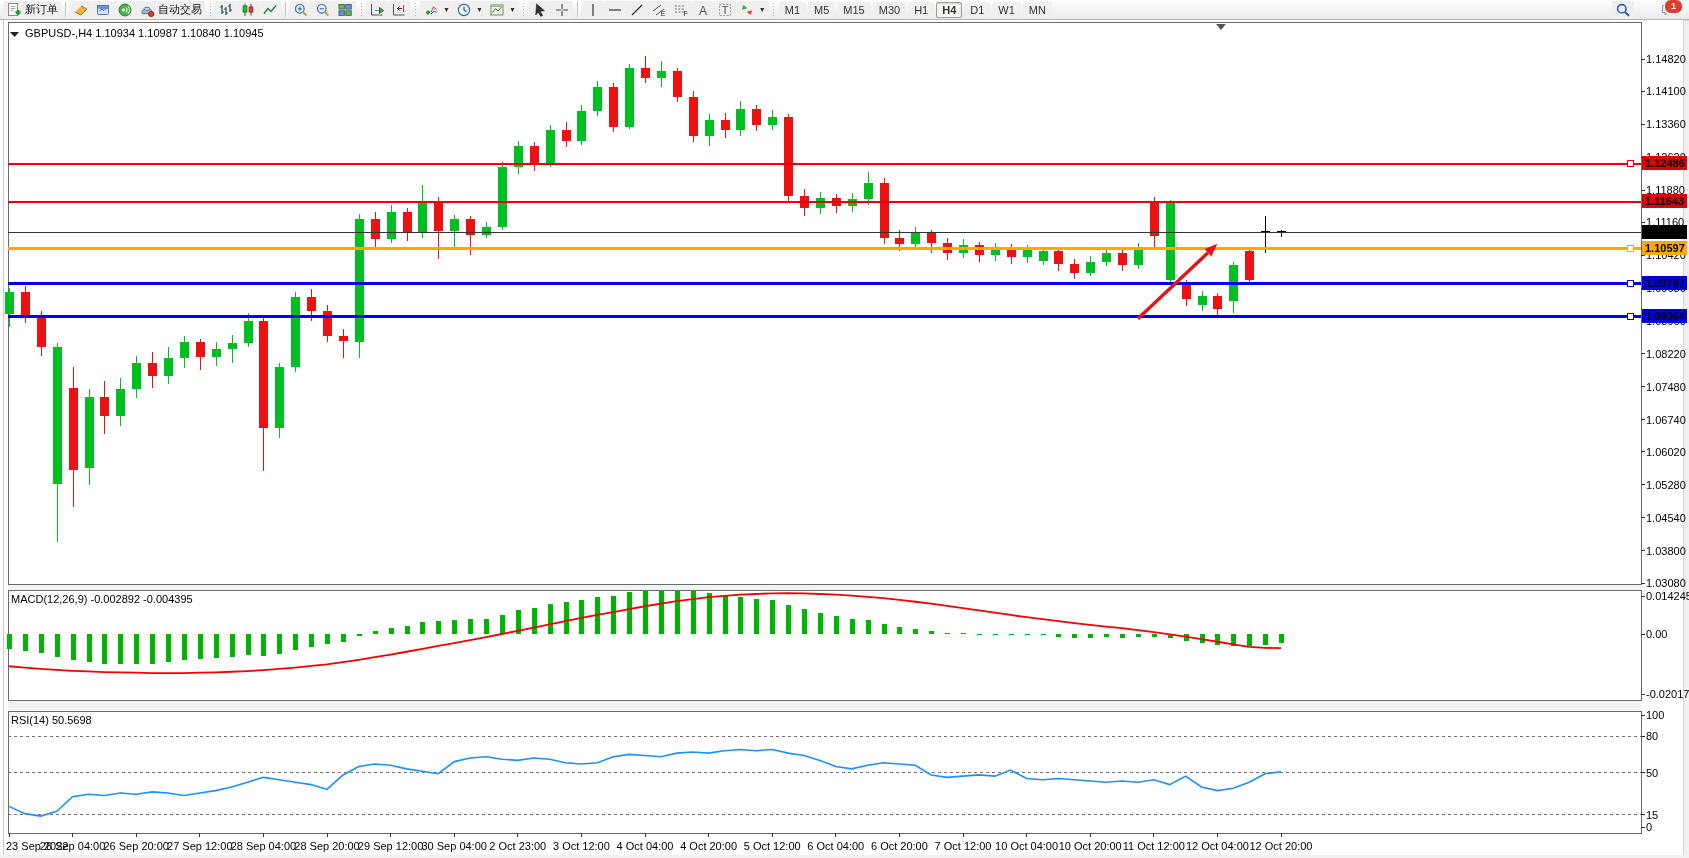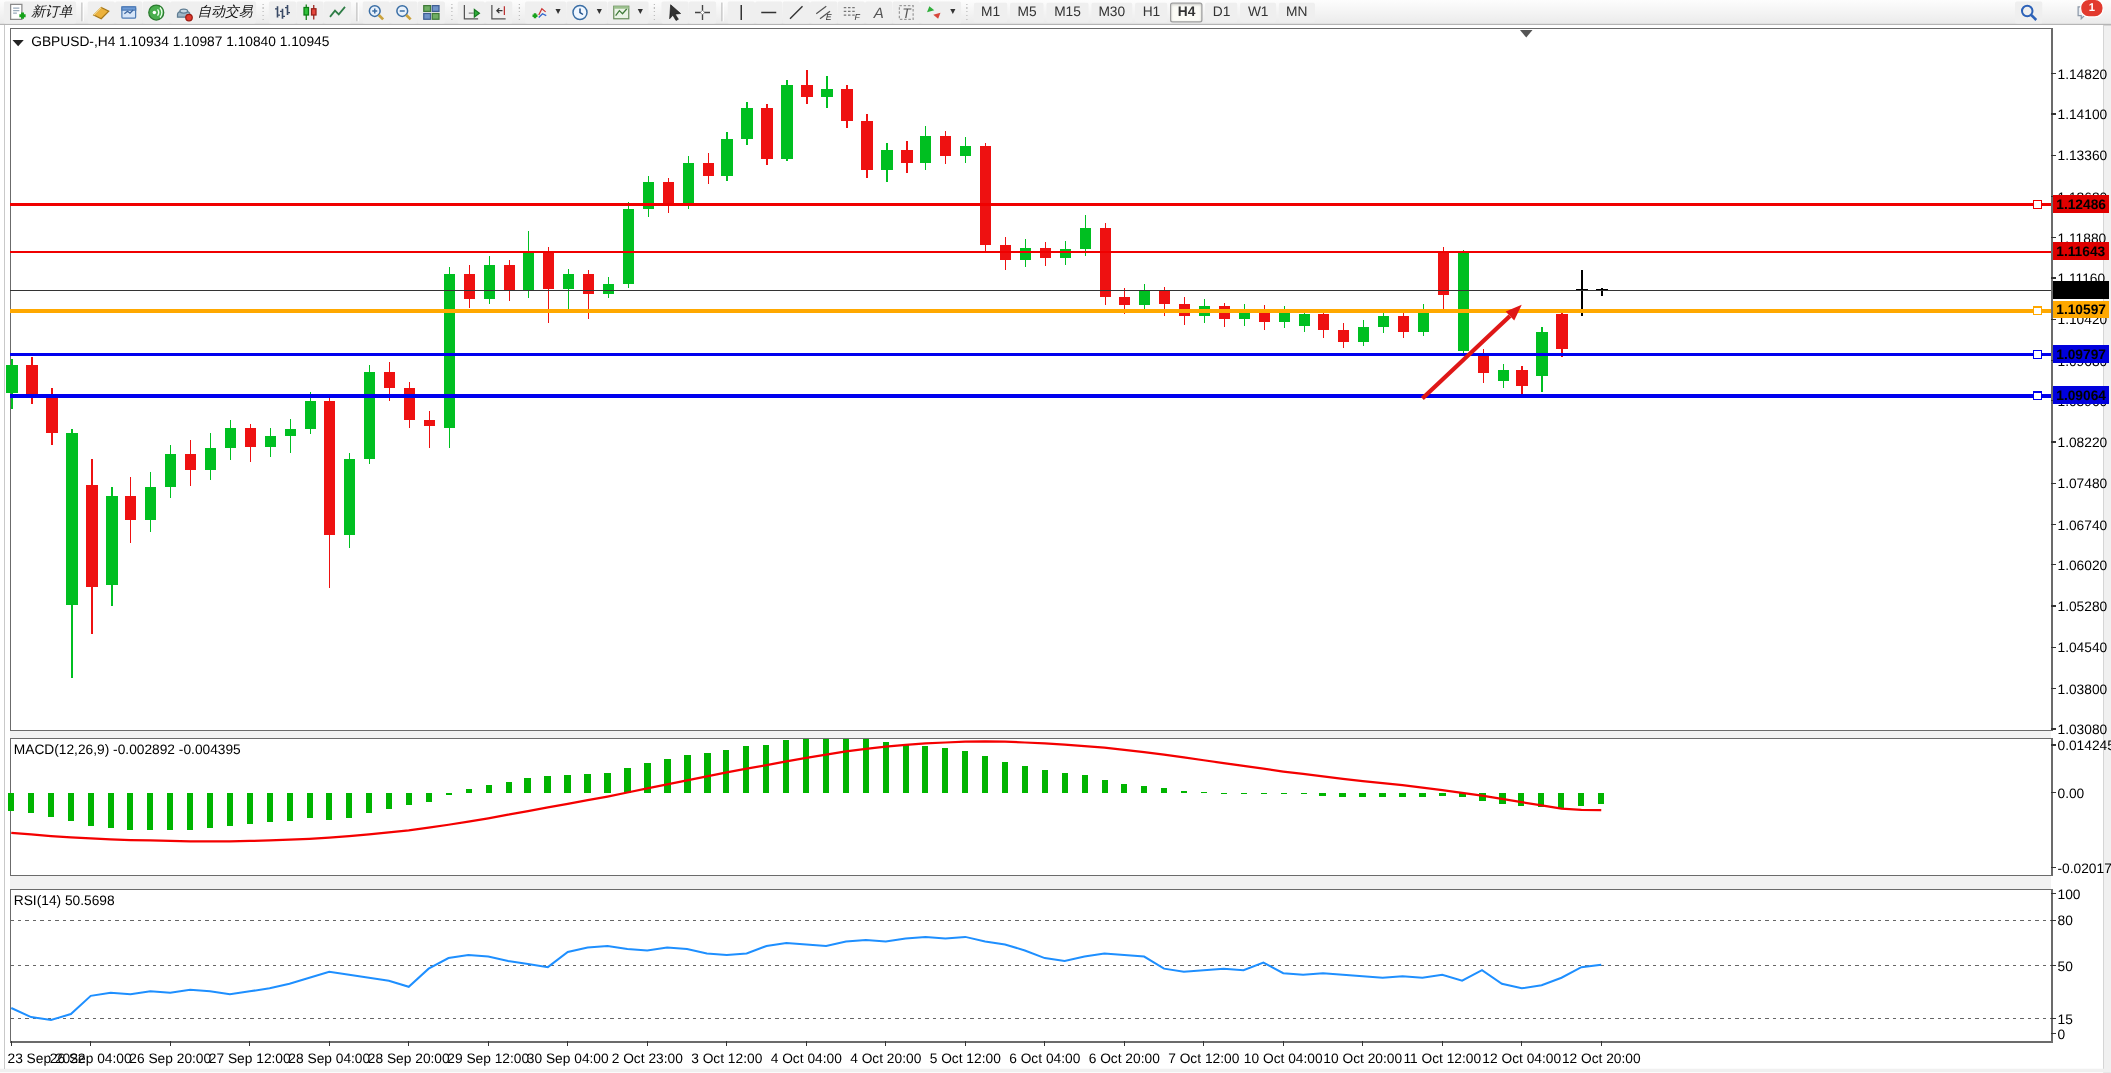"新订单" .tb-btn { font-style: italic -> none }
